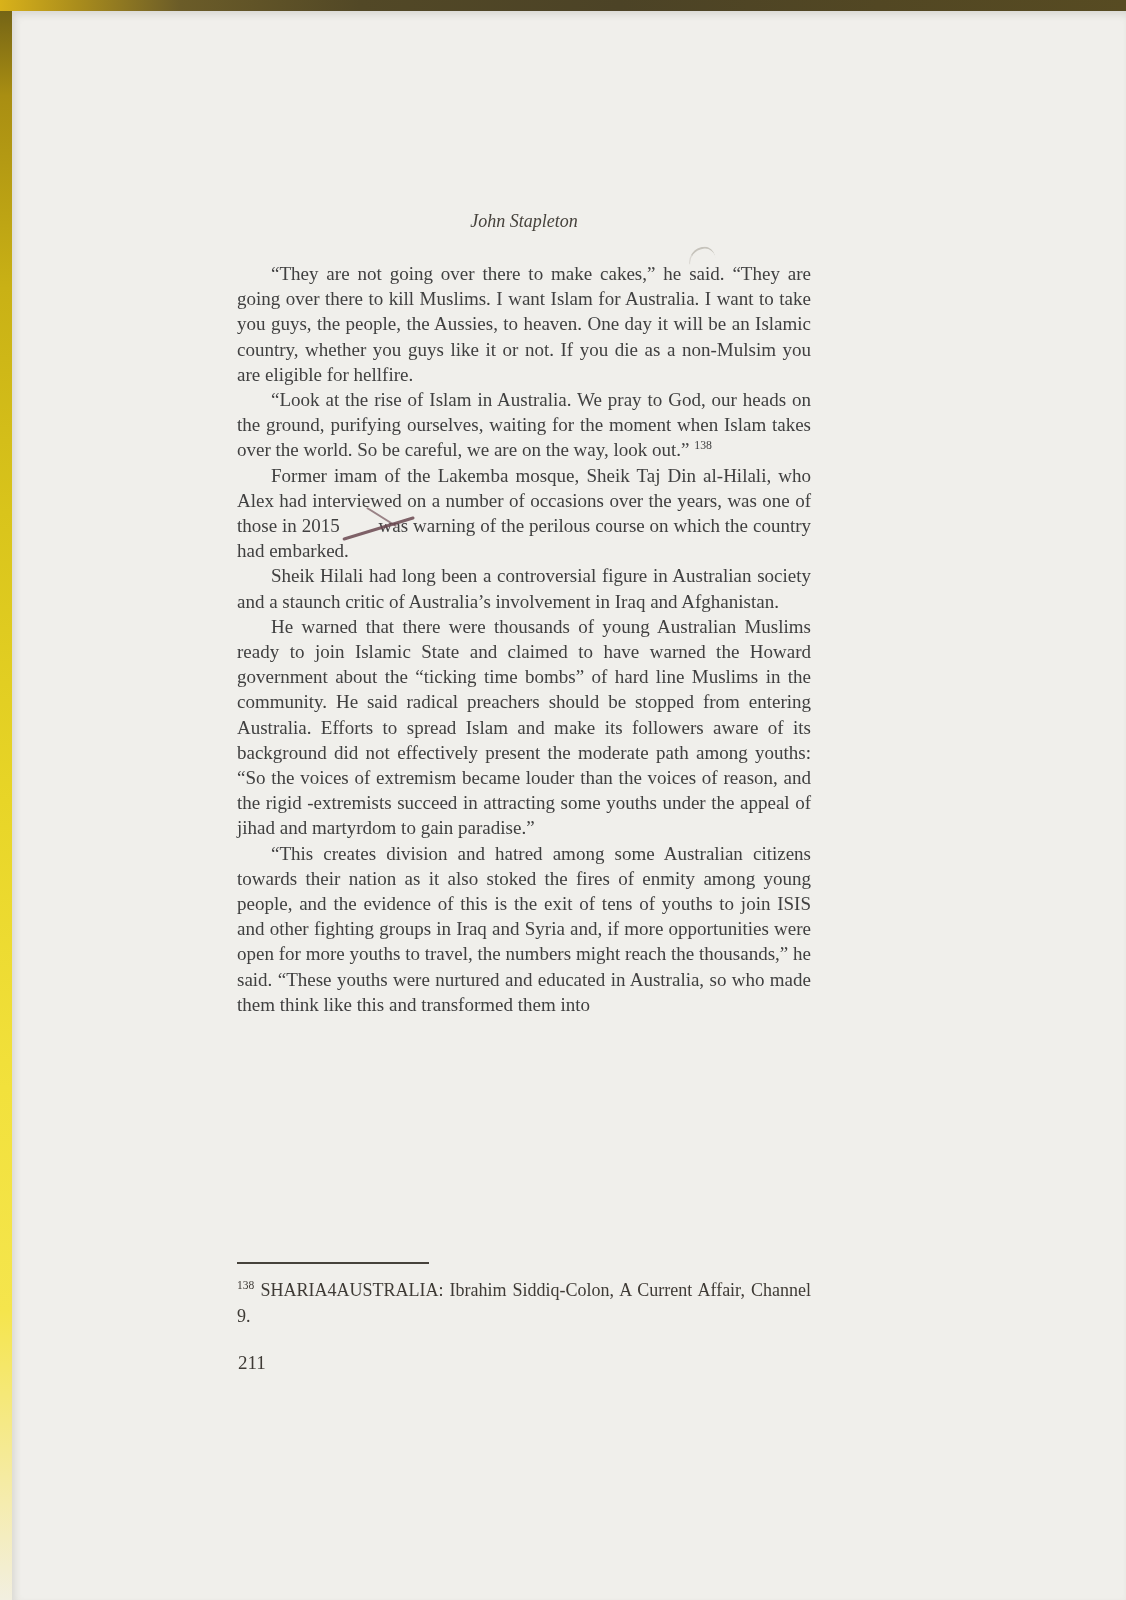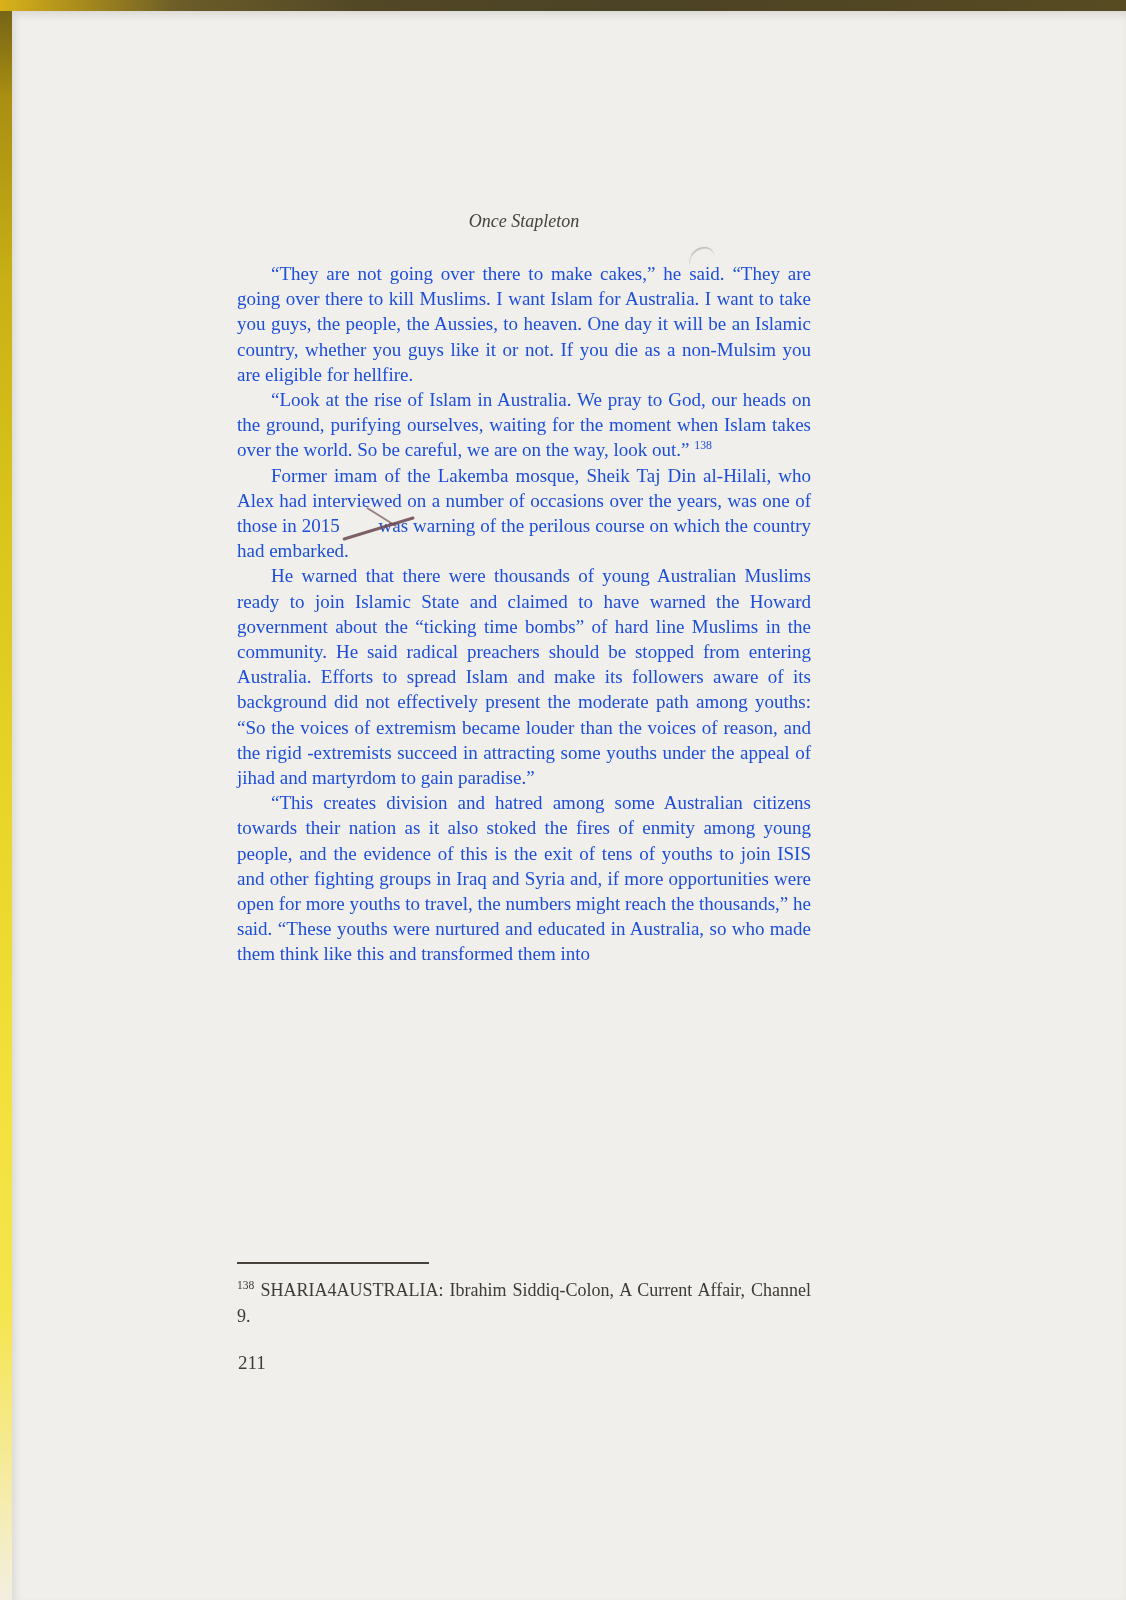"Once Stapleton" div.running-header { text: Once -> John }
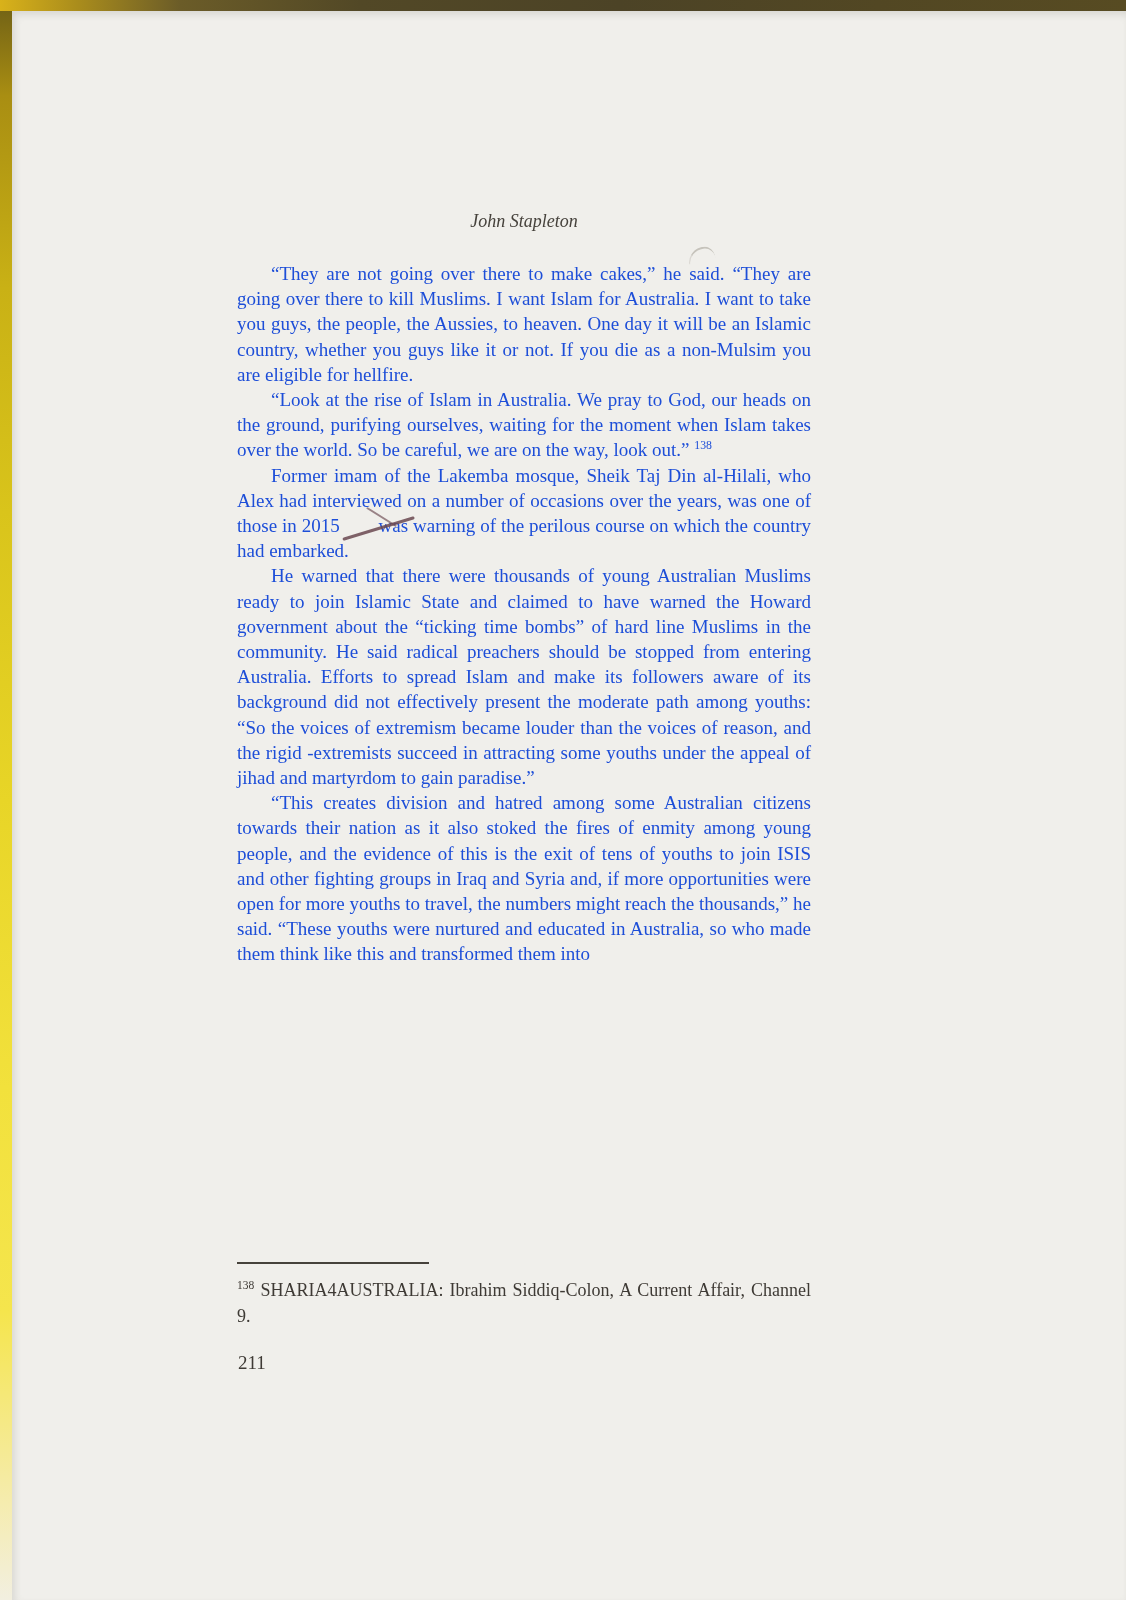"“They are not going over" .body-text { color: #1d4ed8 -> #404040 }
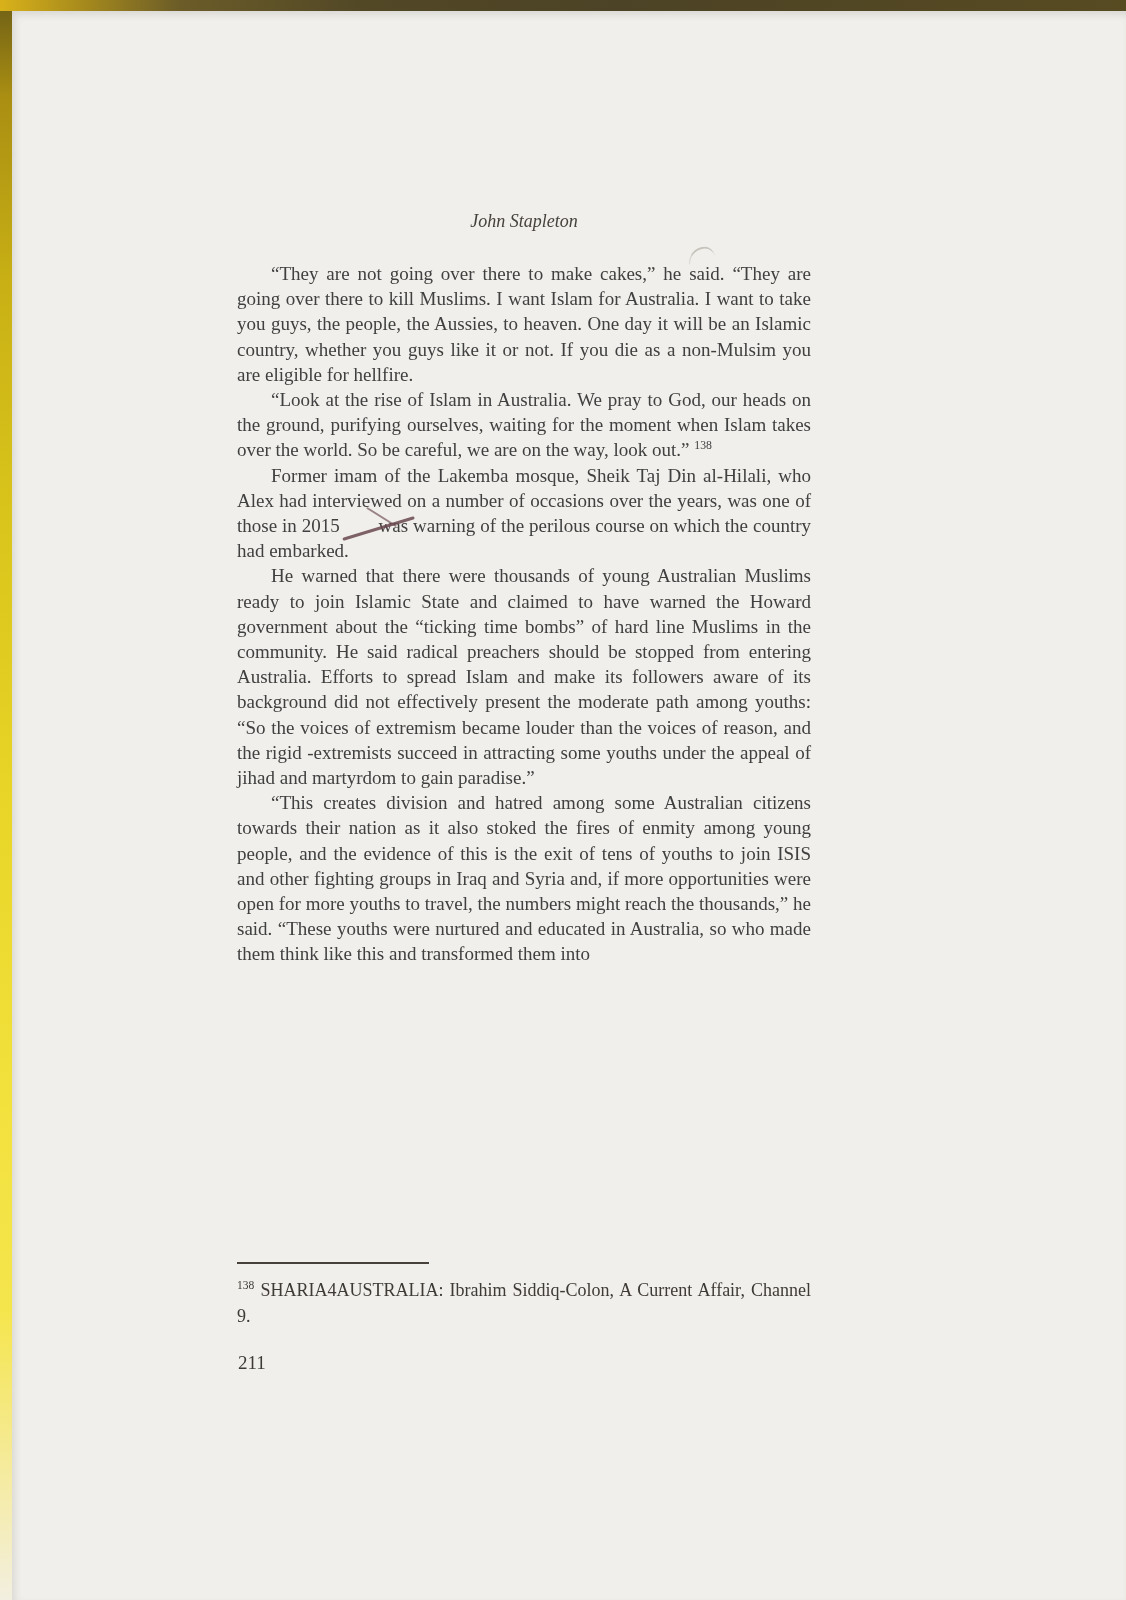"Sheik Hilali had long been" p { html: none -> <p><span>Sheik Hilali had long been a controversial figure in Australian society and a staunch critic of Australia’s involvement in Iraq and Afghanistan.</span></p> }
